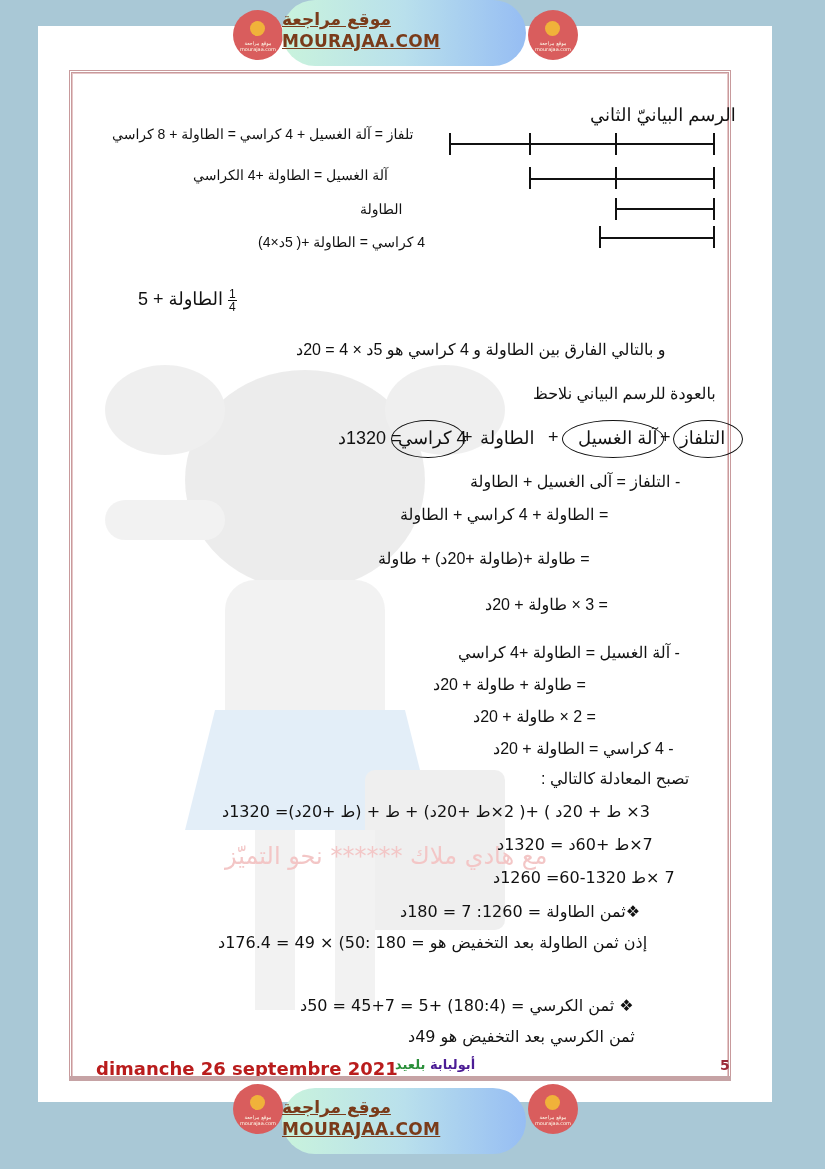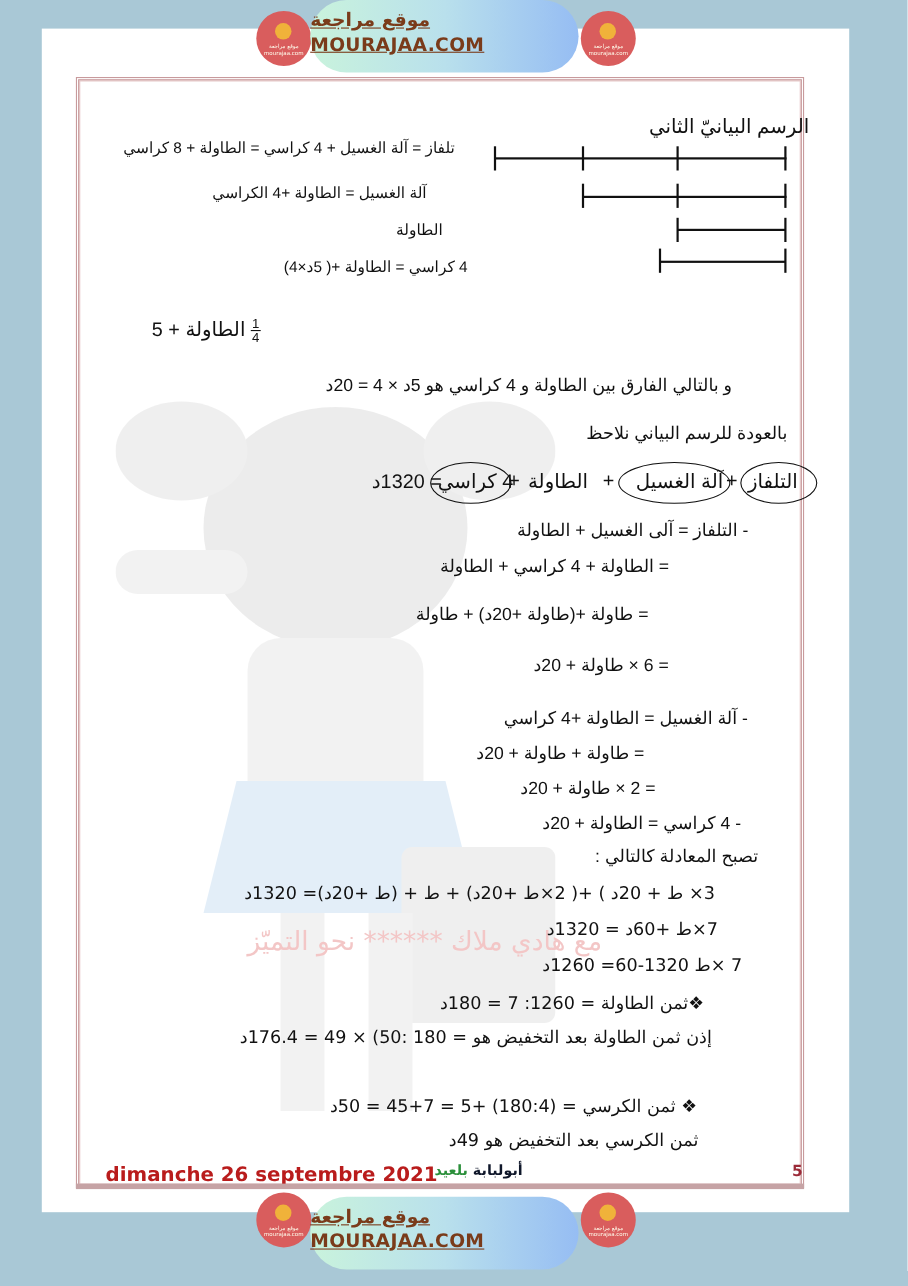"= 6 × طاولة +" div.t { text: 6 -> 3 }
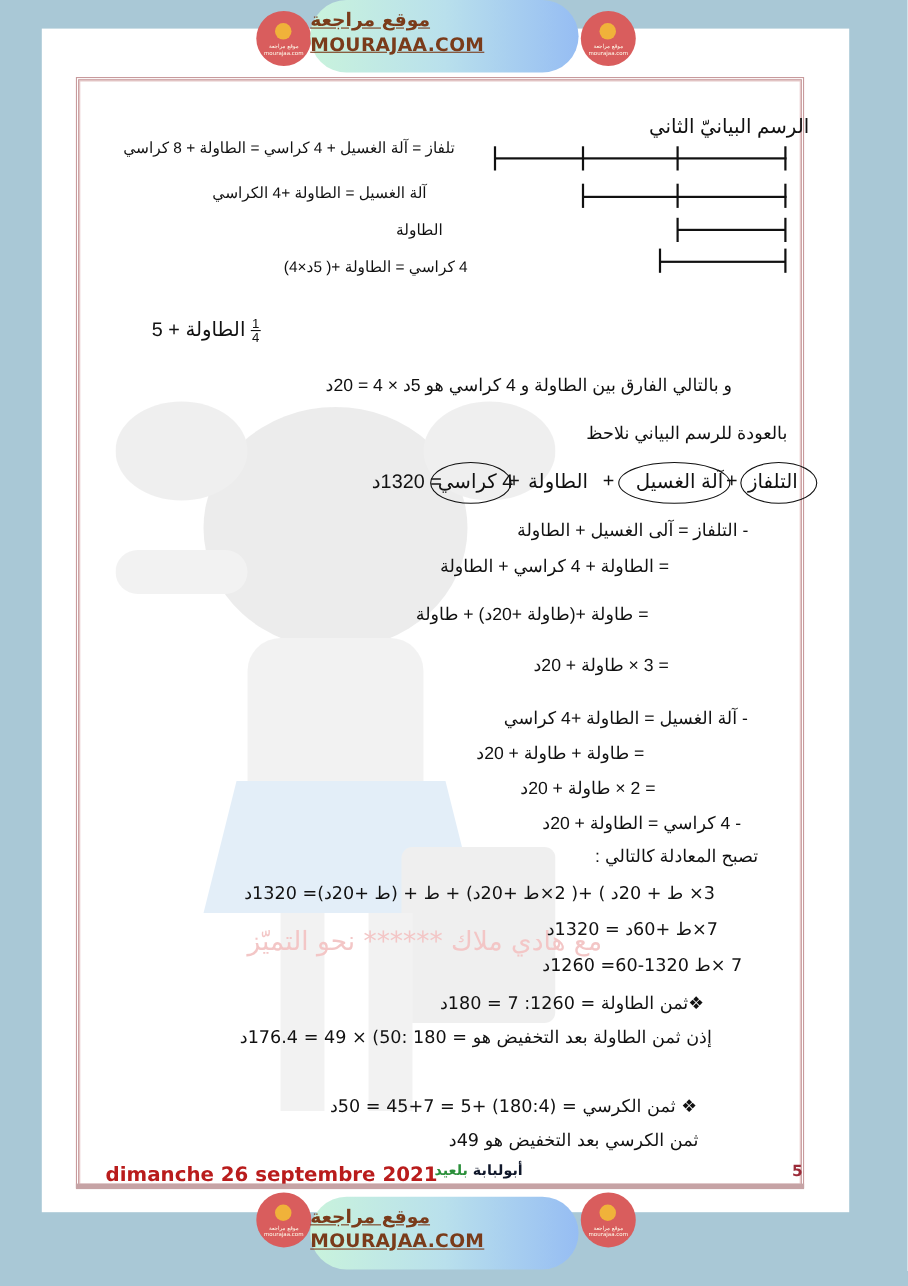"أبولبابة" .footer-author .a { color: #0f172a -> #4c1d95 }
